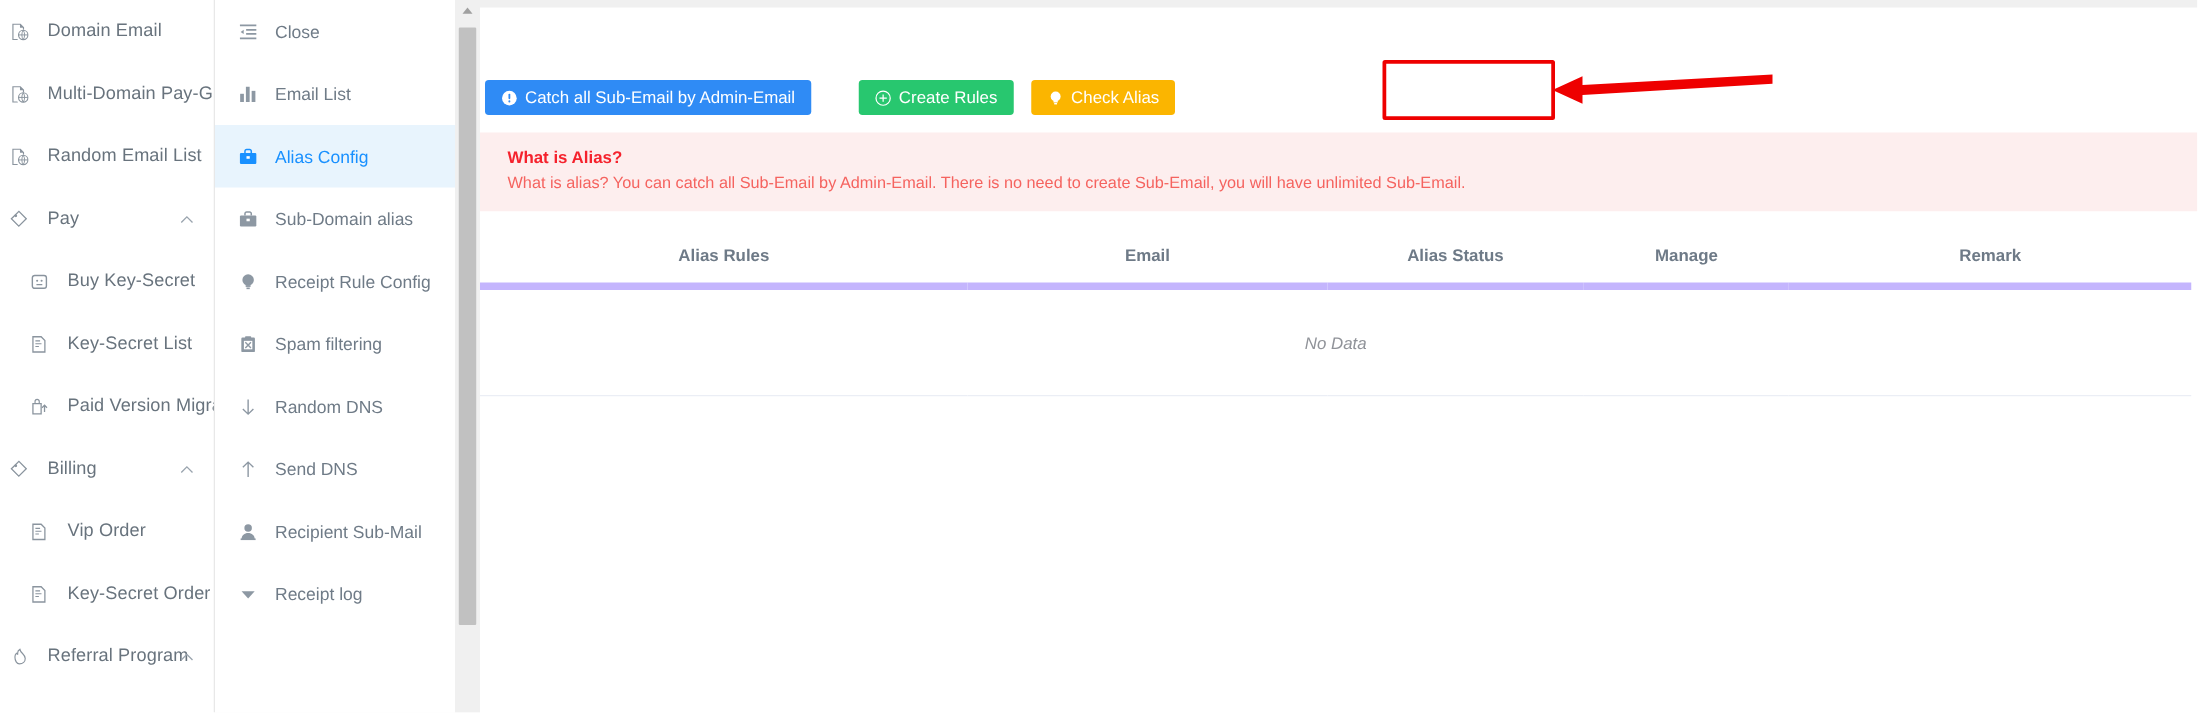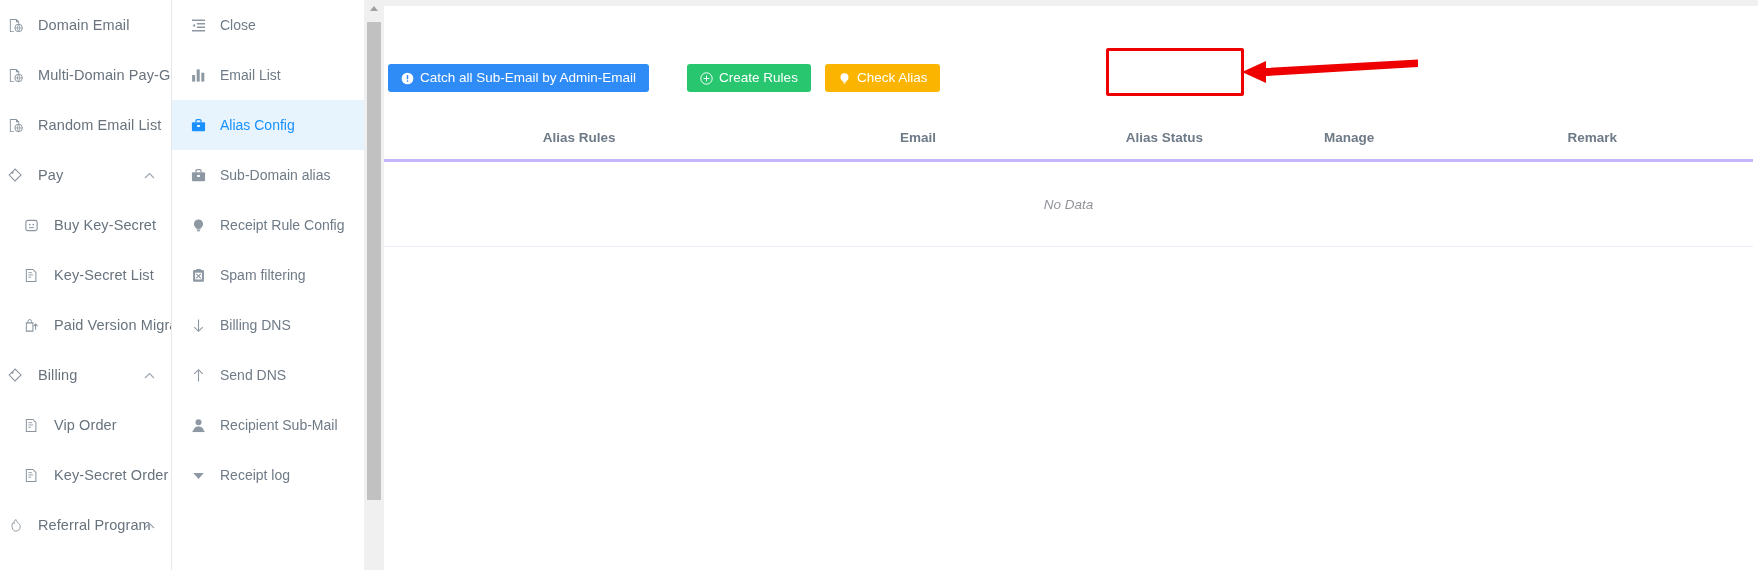"What is Alias?" div.alert { html: none -> <div> <div>What is Alias?</div> <div>What is alias? You can catch all Sub-Email by Admin-Email. There is no need to create Sub-Email, you will have unlimited Sub-Email.</div> </div> }
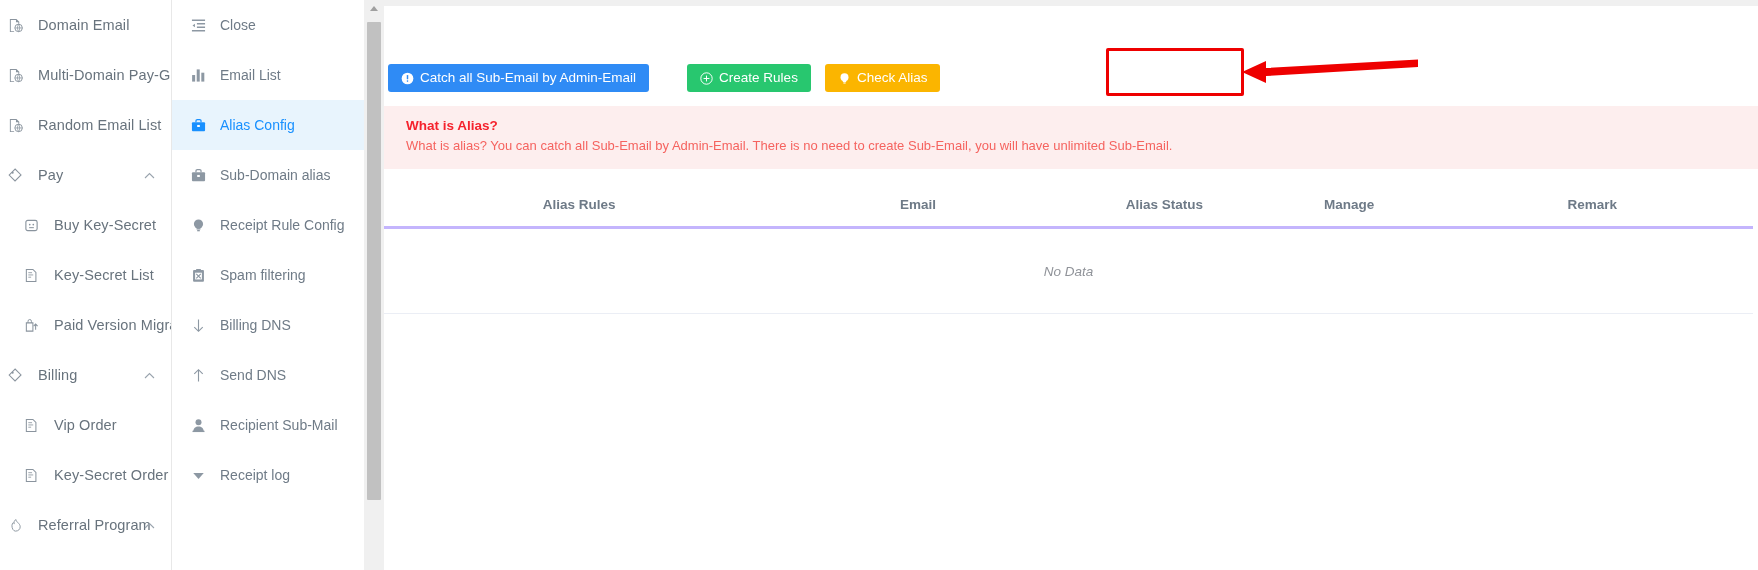"Alias Rules" table.alias-table th { border-bottom: 3px solid #c4b5fd -> 6px solid #c4b5fd }
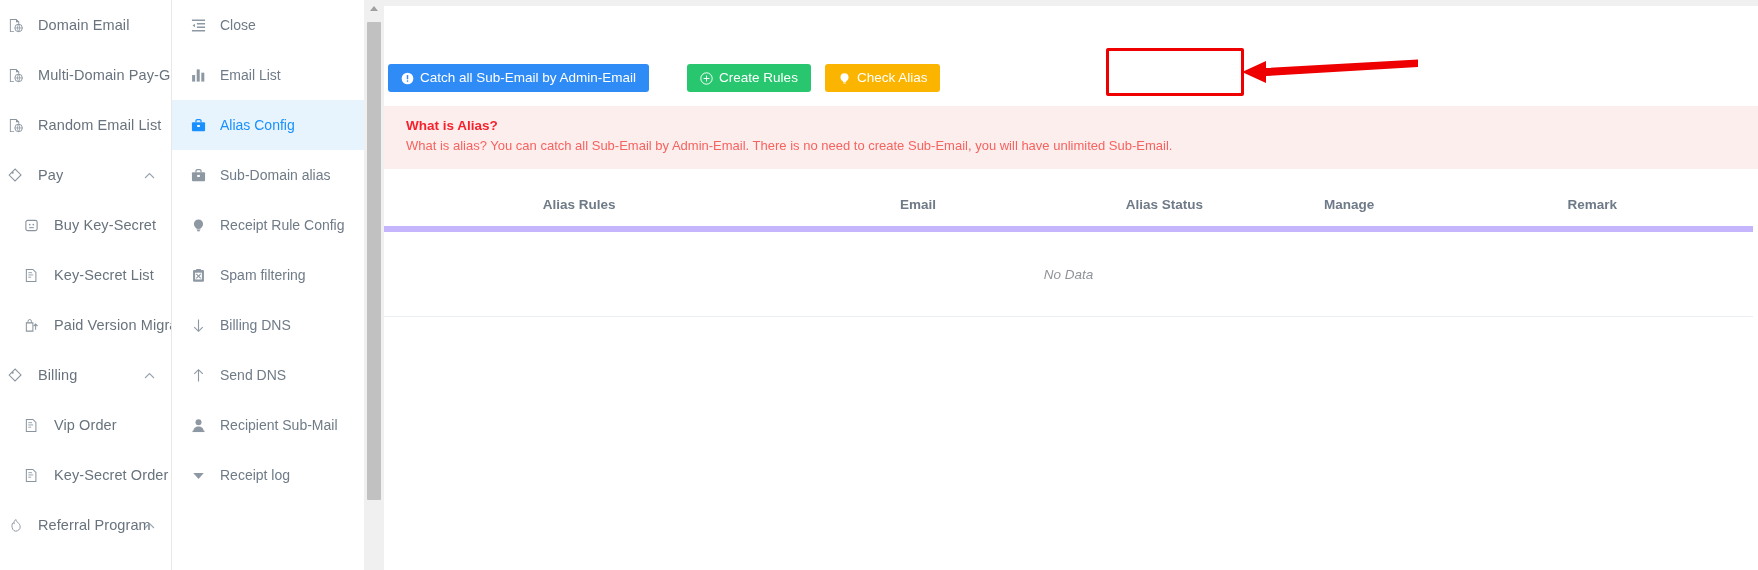"Billing DNS" span { text: Billing -> Random }
